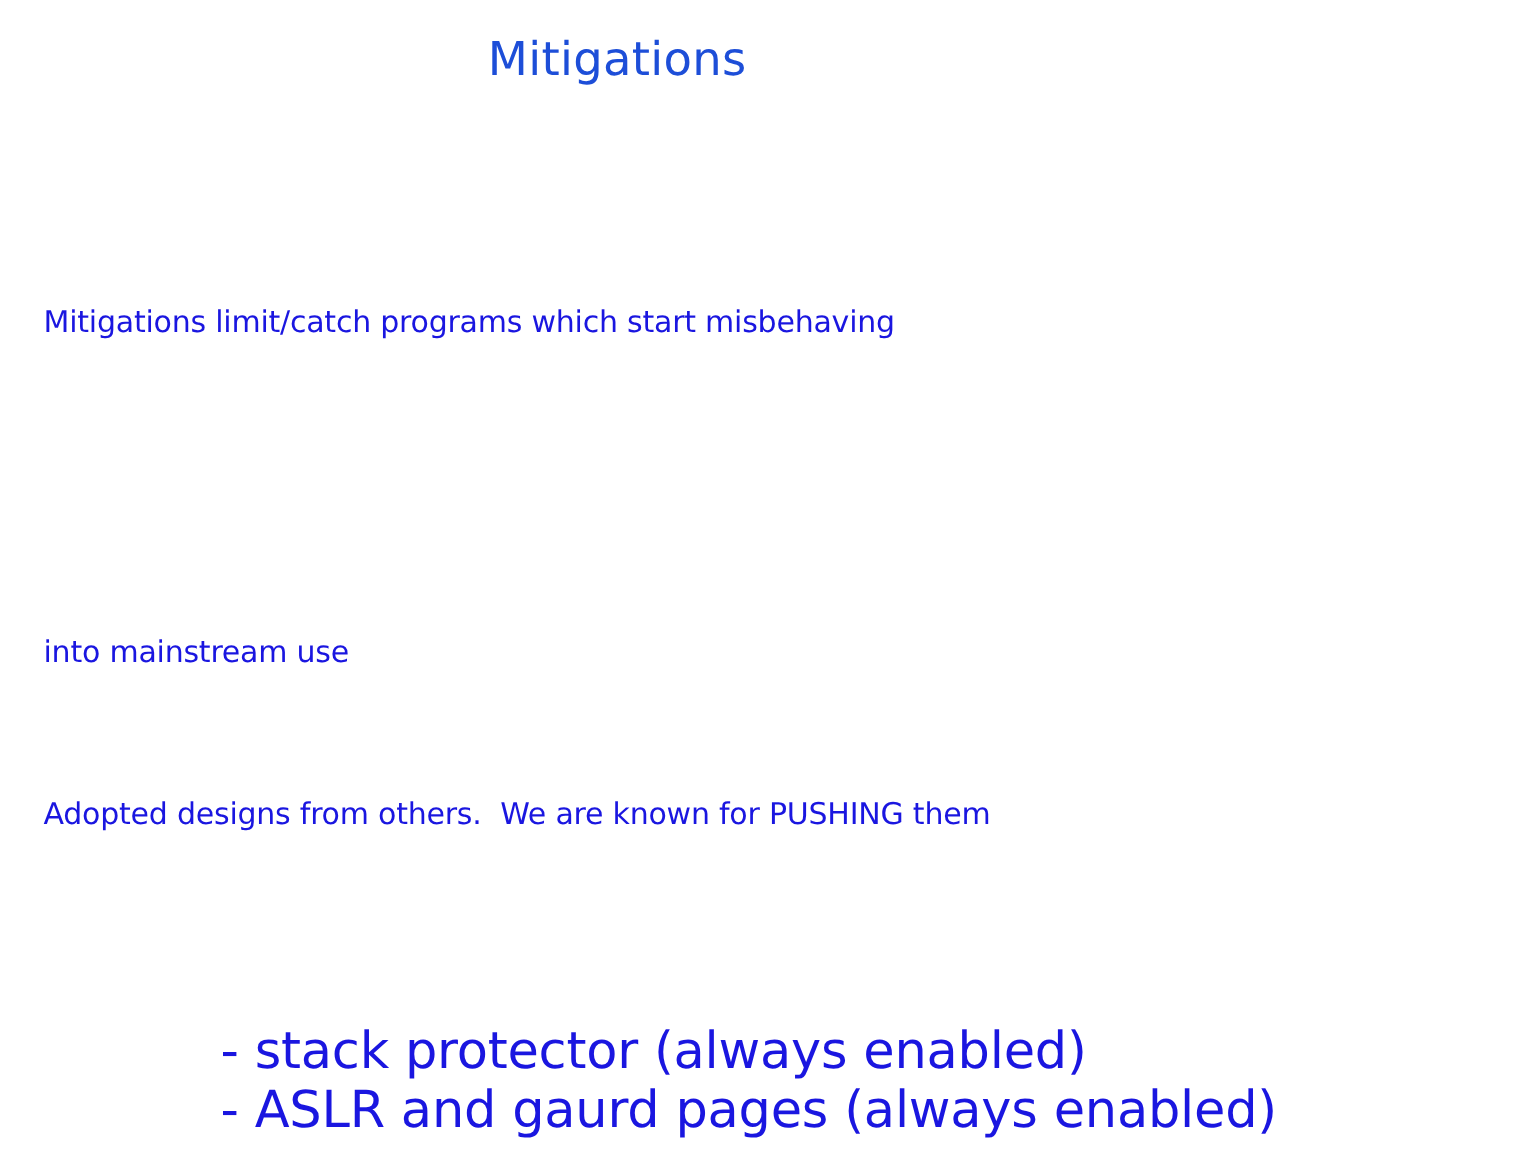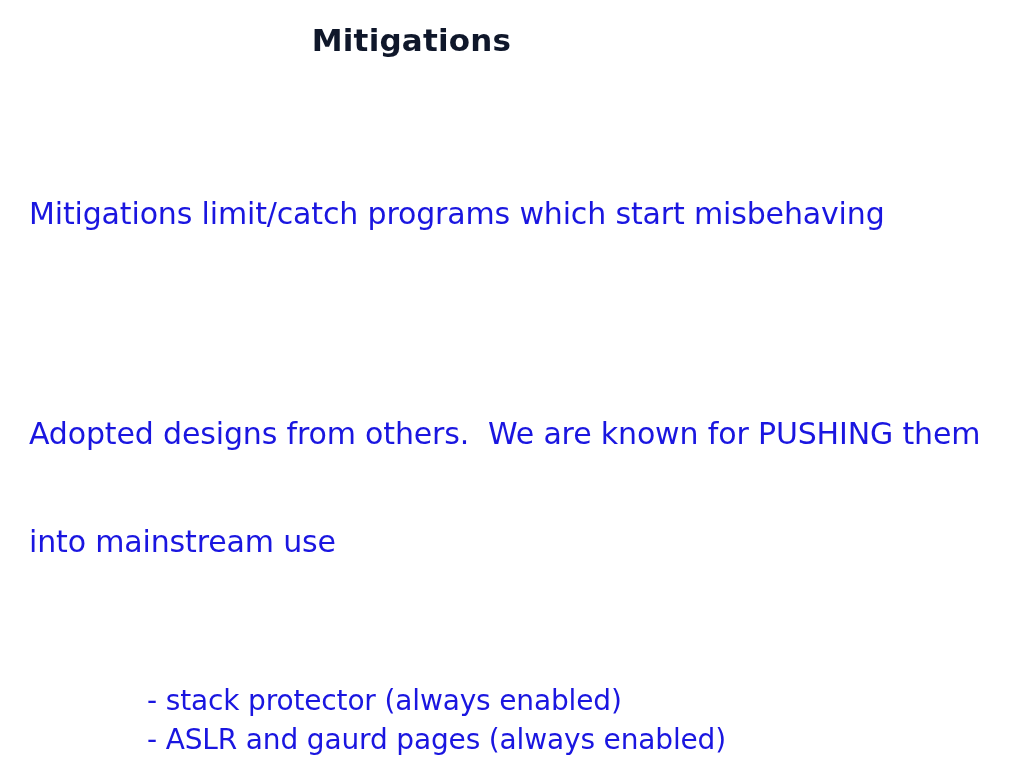"Mitigations" .slide-title { color: #0f172a -> #1d4ed8; font-weight: bold -> normal }
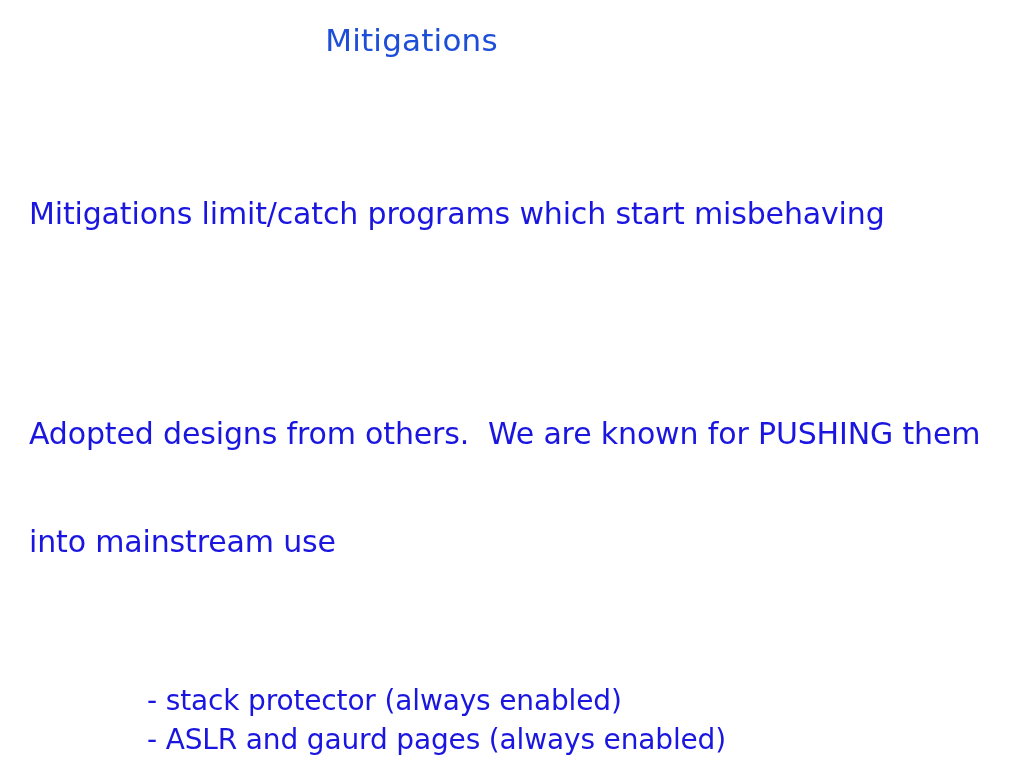"Mitigations limit/catch programs which" .para { font-size: 30px -> 20px }
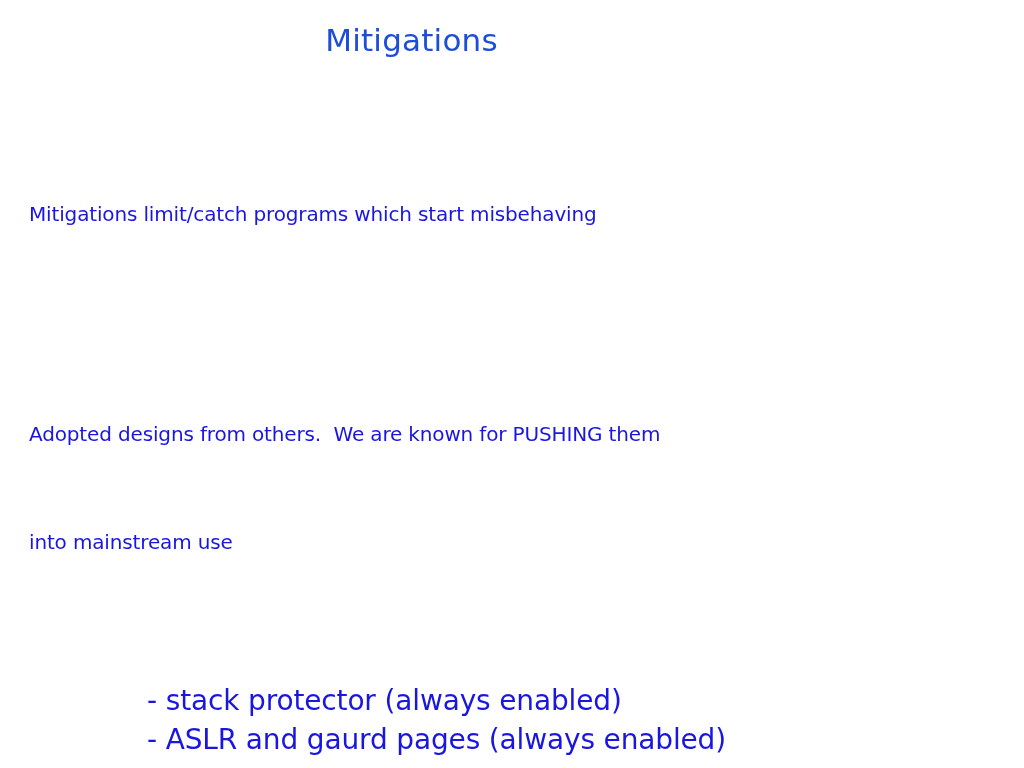"Adopted designs from others. We" span.para-line { order: before "into mainstream use" -> after "into mainstream use" }
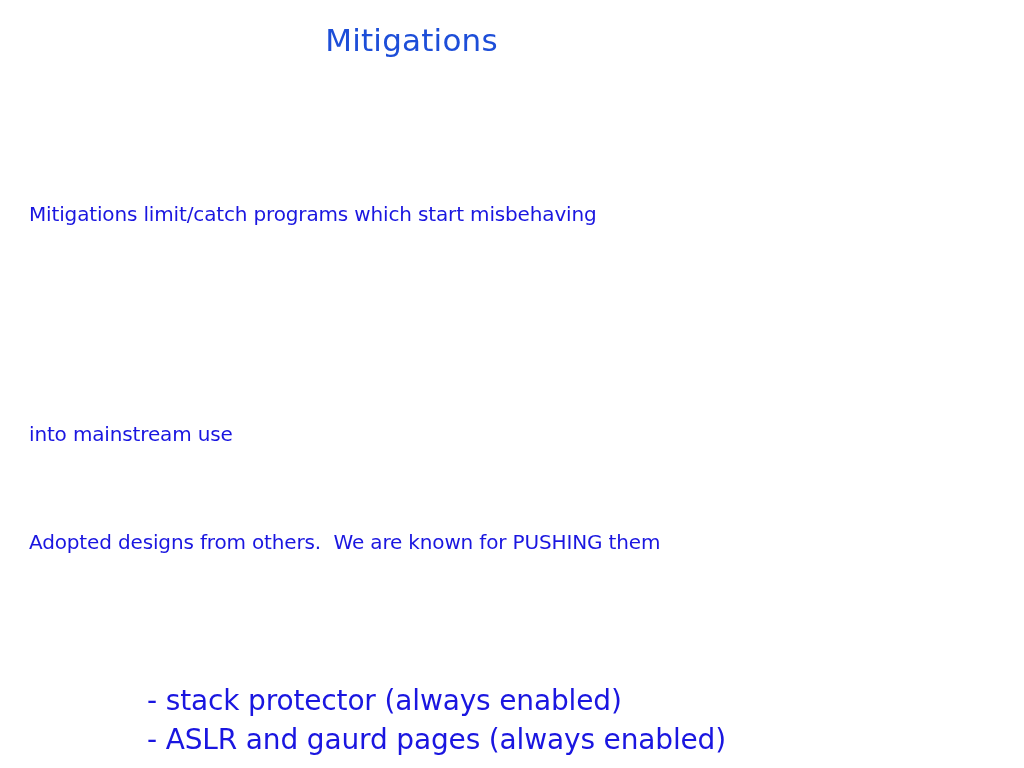"- stack protector (always enabled)" .bullet-item { font-size: 28px -> 34px }
